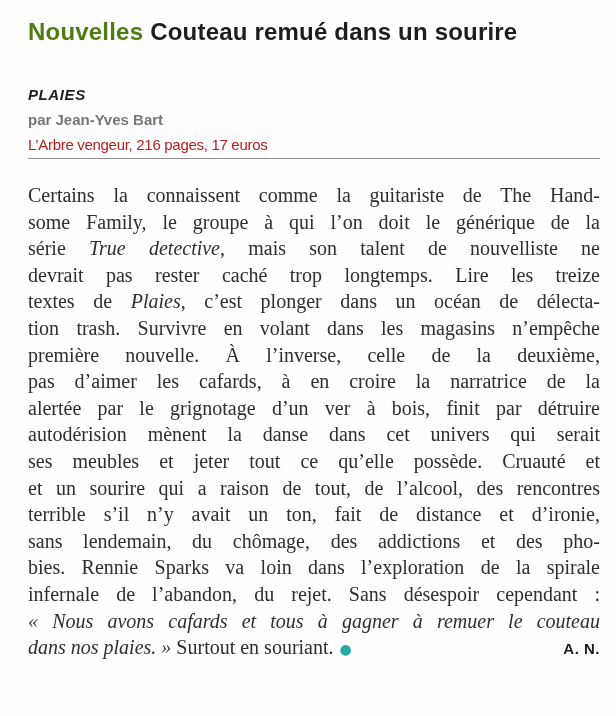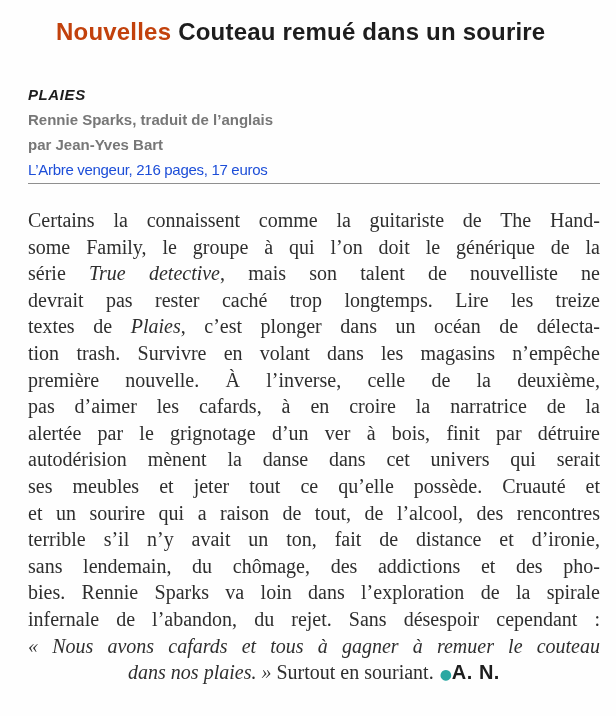"Nouvelles" .headline .section { color: #c2410c -> #4d7c0f; margin-left: 28px -> none }
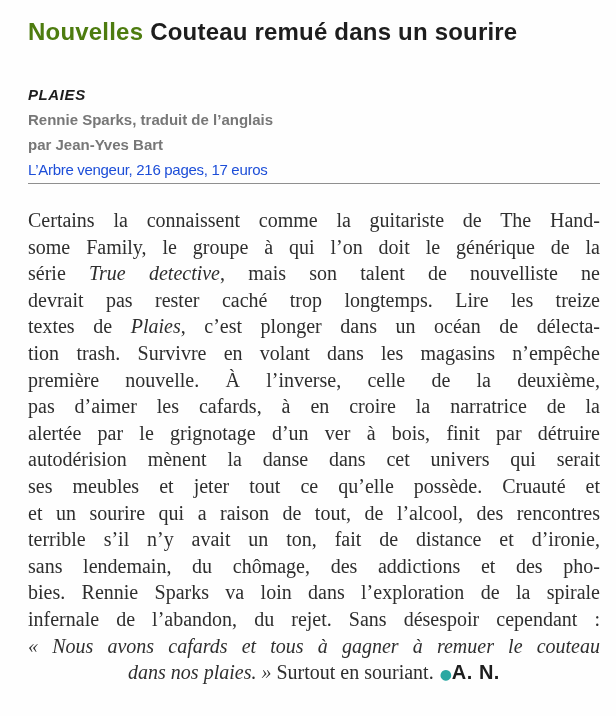"Rennie Sparks, traduit de l’anglais" div { html: <div>Rennie Sparks, traduit de l’anglais</div> -> none }
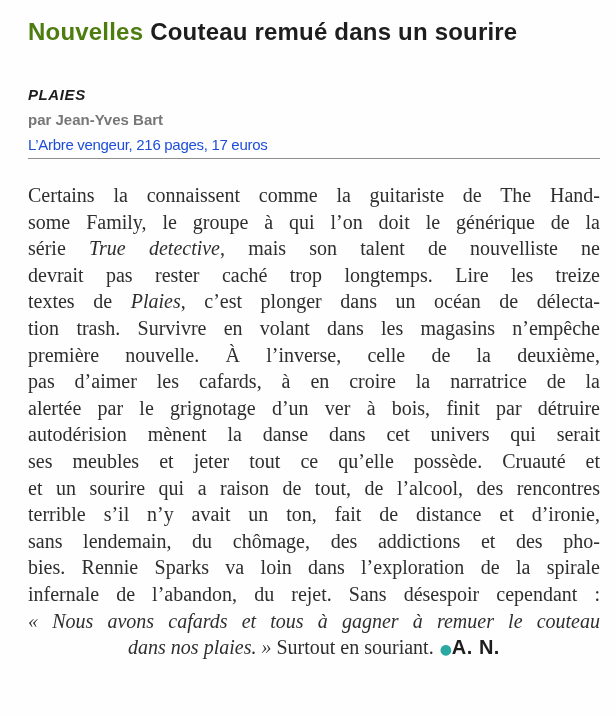"L’Arbre vengeur, 216 pages, 17" .publisher { color: #1d4ed8 -> #b91c1c }
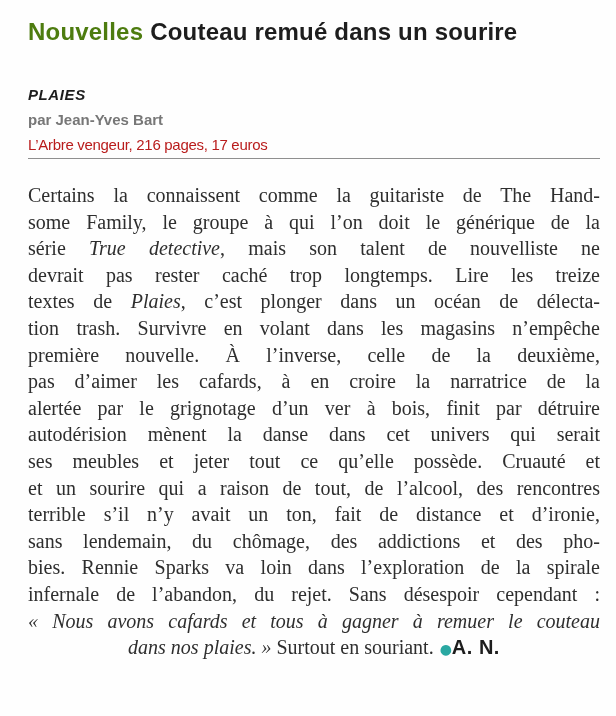"dans nos plaies. » Surtout" .closing-line { justify-content: center -> space-between }
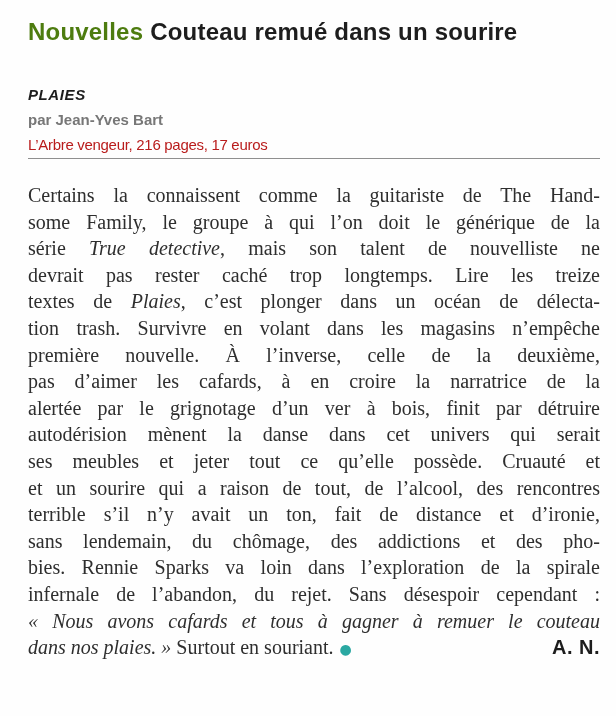"A. N." .signature { font-size: 20px -> 15px }
